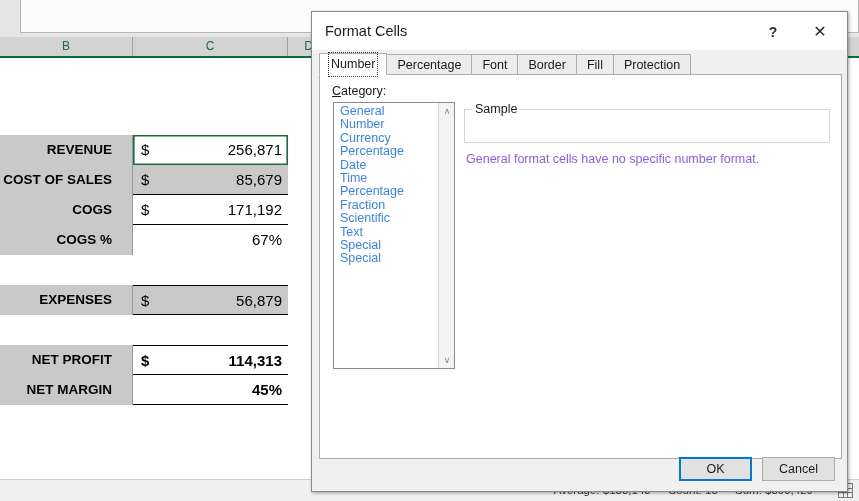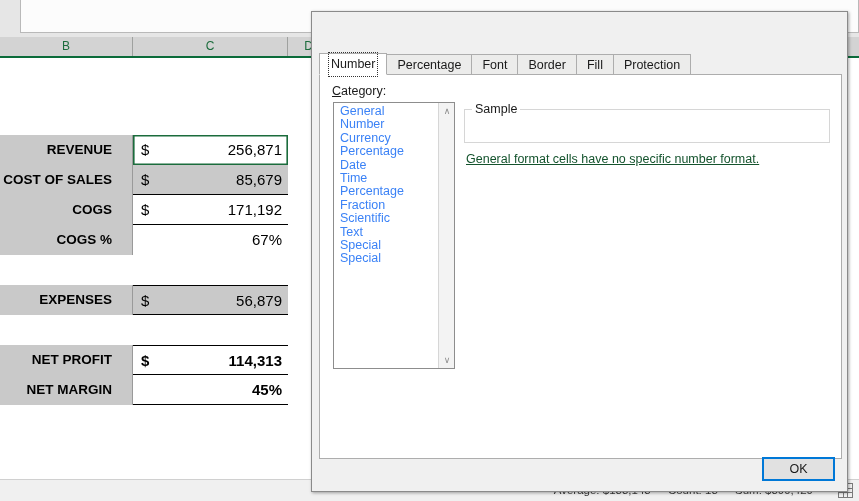"Format Cells" div.dlg-title-bar { html: none -> <div> <div>Format Cells</div> <div>?</div> <div>✕</div> </div> }
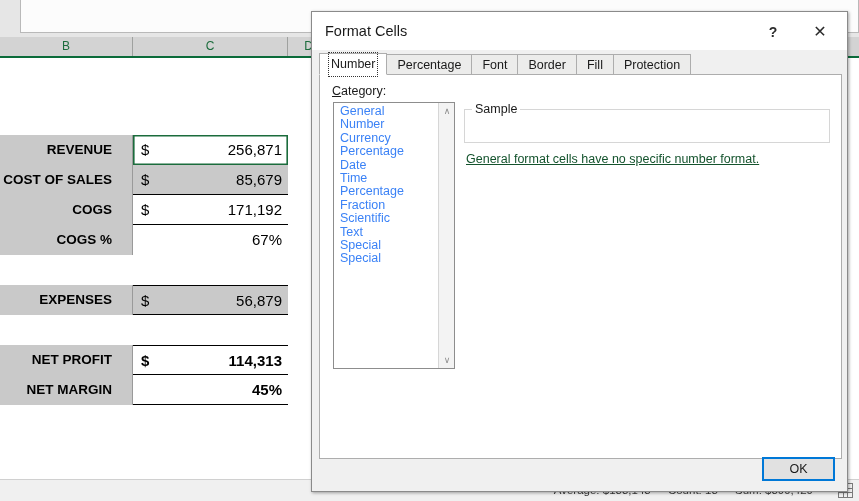"General format cells have no" .sample-desc { color: #14532d -> #8b5cf6; text-decoration: underline -> none }
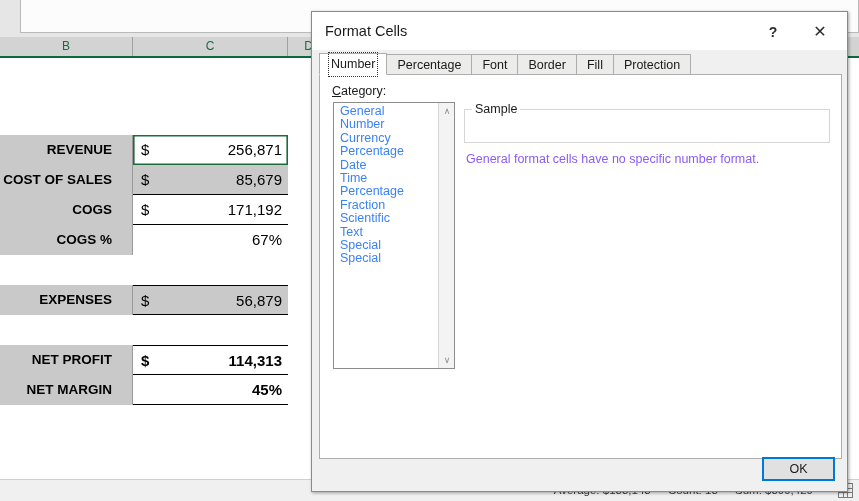"Cancel" div.btn { html: none -> <div>Cancel</div> }
